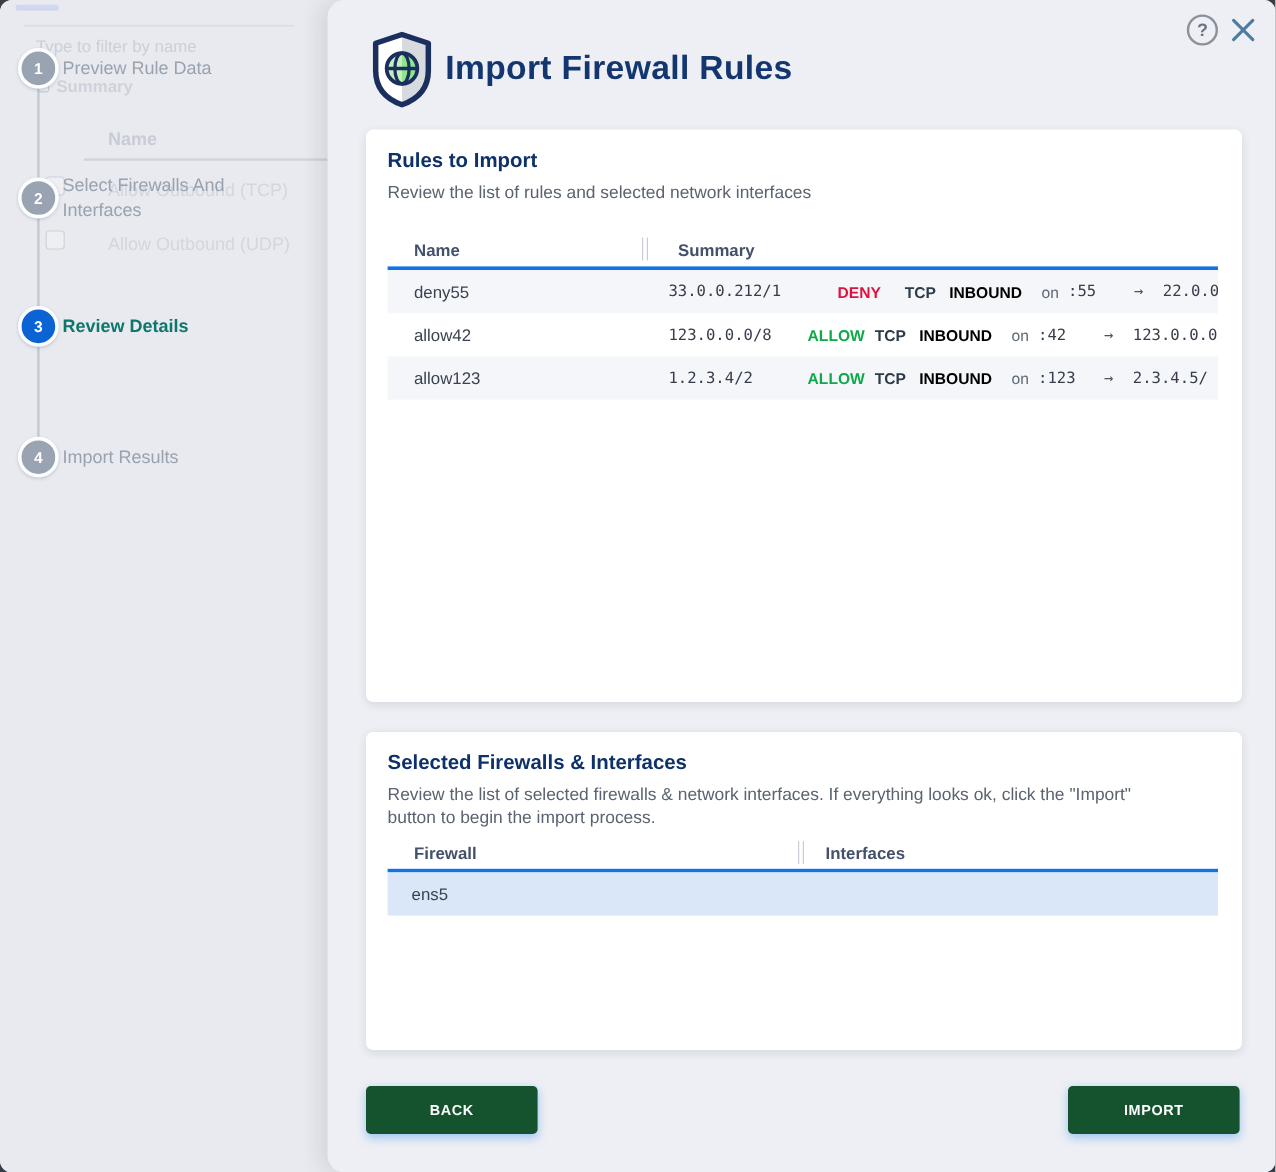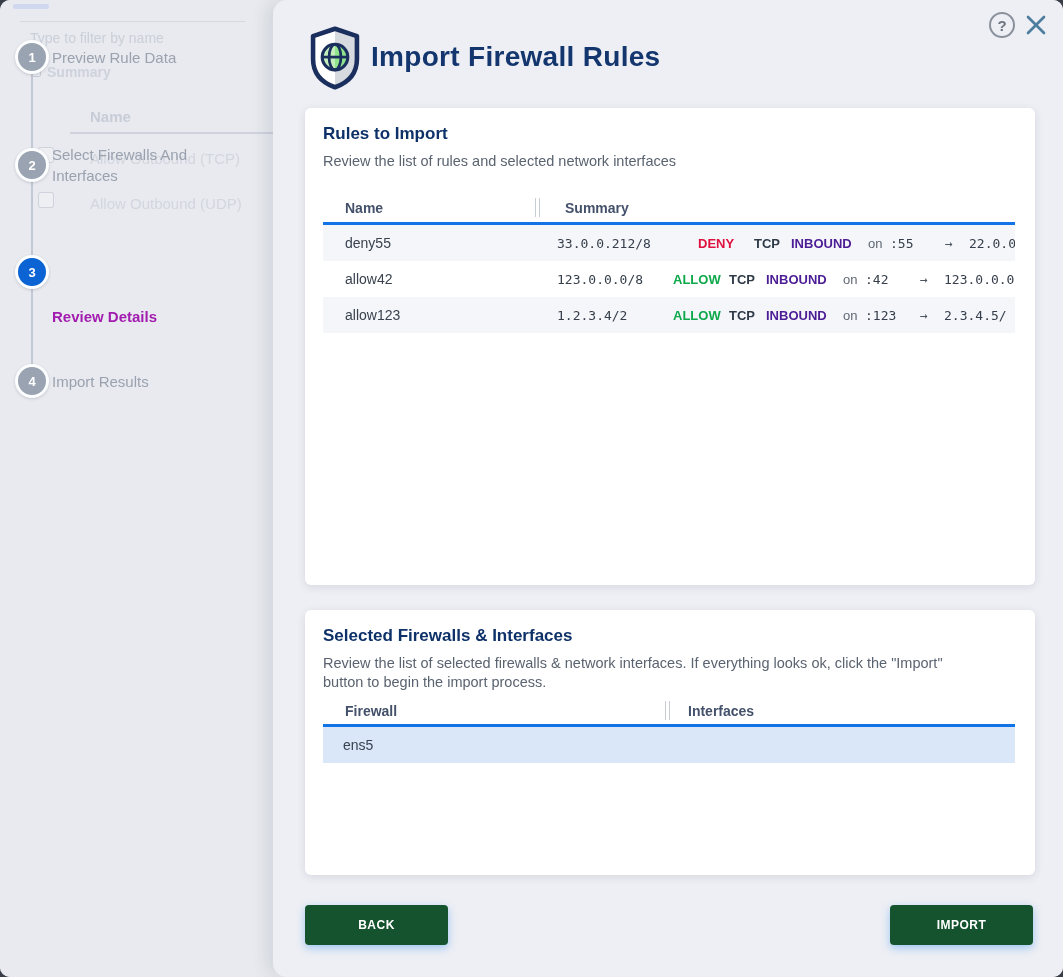"33.0.0.212/8" span.mono { text: 33.0.0.212/8 -> 33.0.0.212/1 }
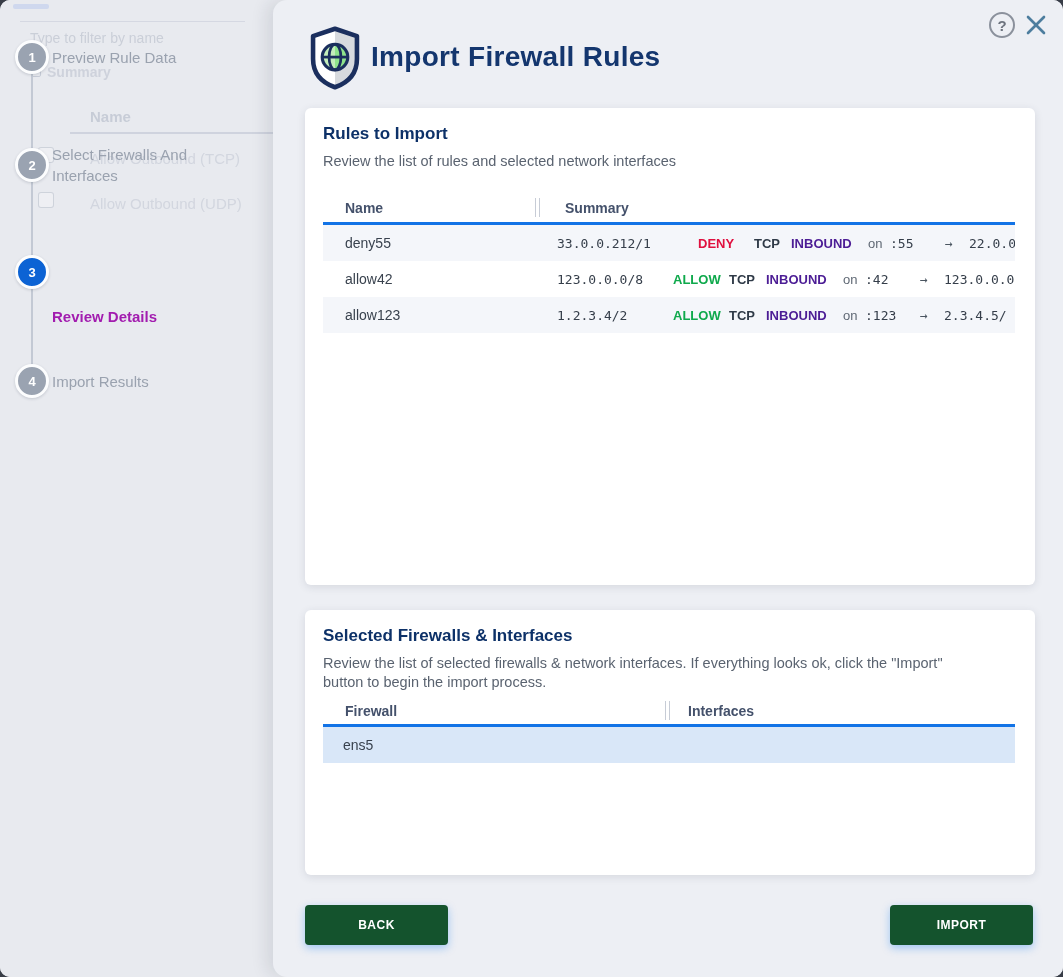"INBOUND" .dir { color: #4c1d95 -> #000000 }
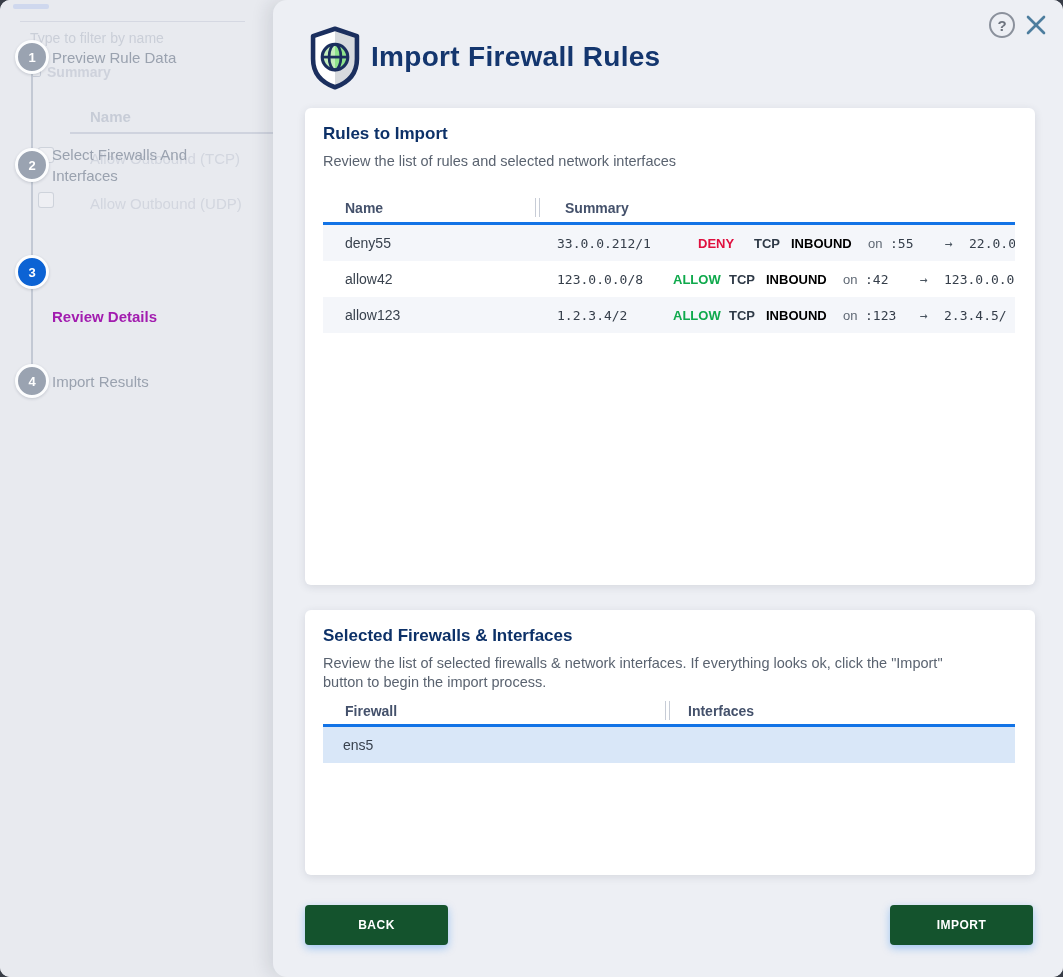"Review Details" .step-label.active { color: #a21caf -> #0f766e; margin-top: 44px -> none }
